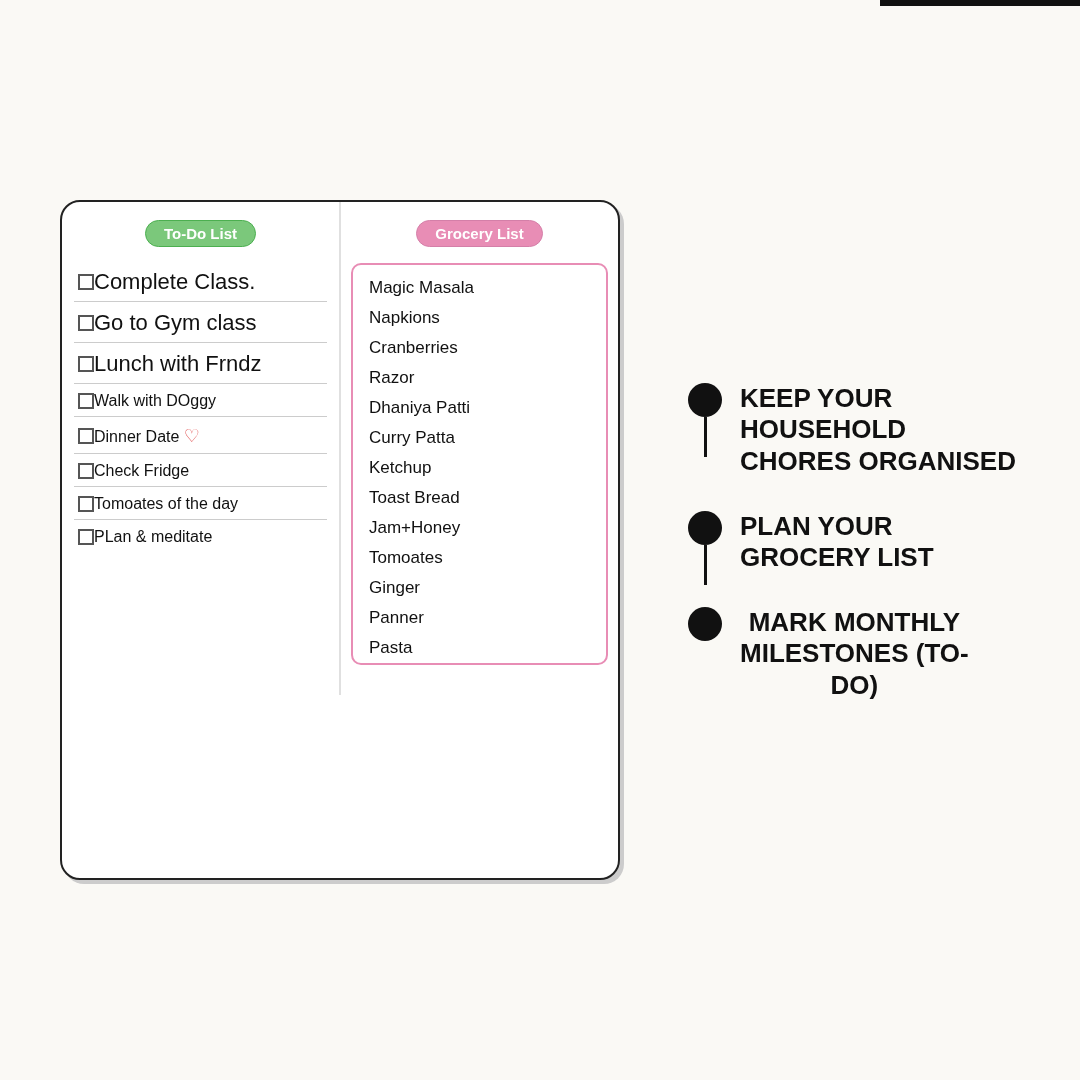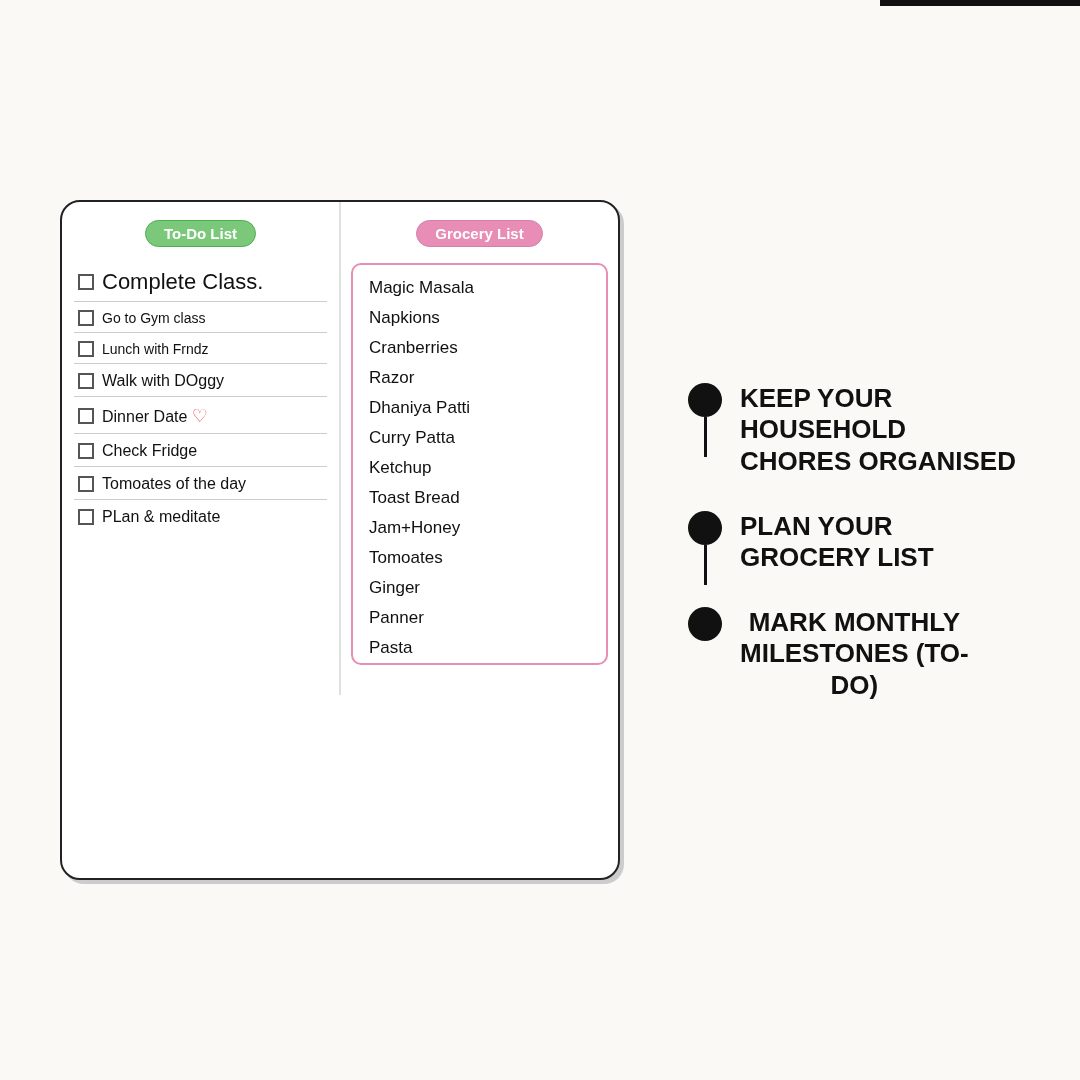"Complete Class." .todo-item { gap: 8px -> none }
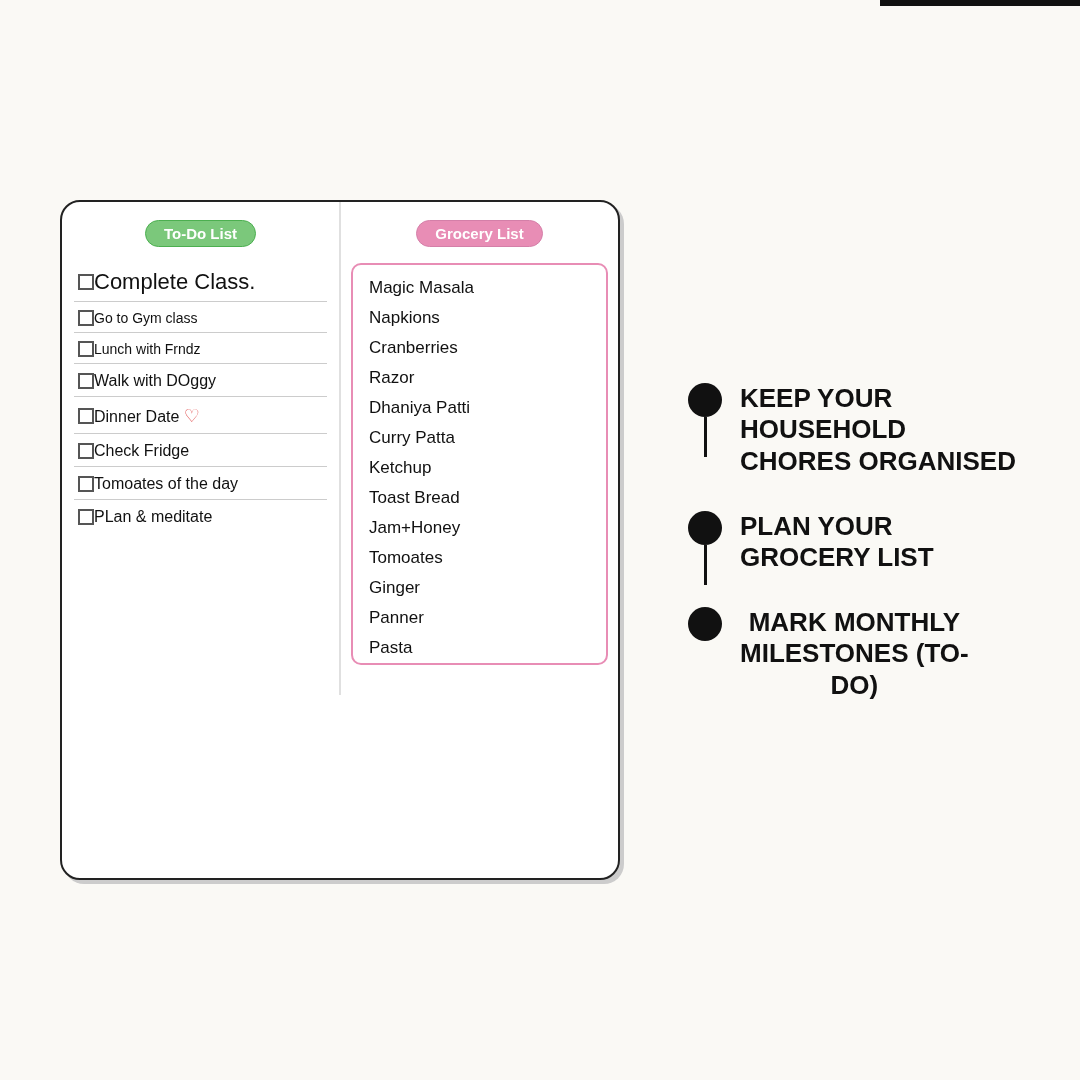"Go to Gym class" .todo-text.medium { font-size: 14px -> 22px }
